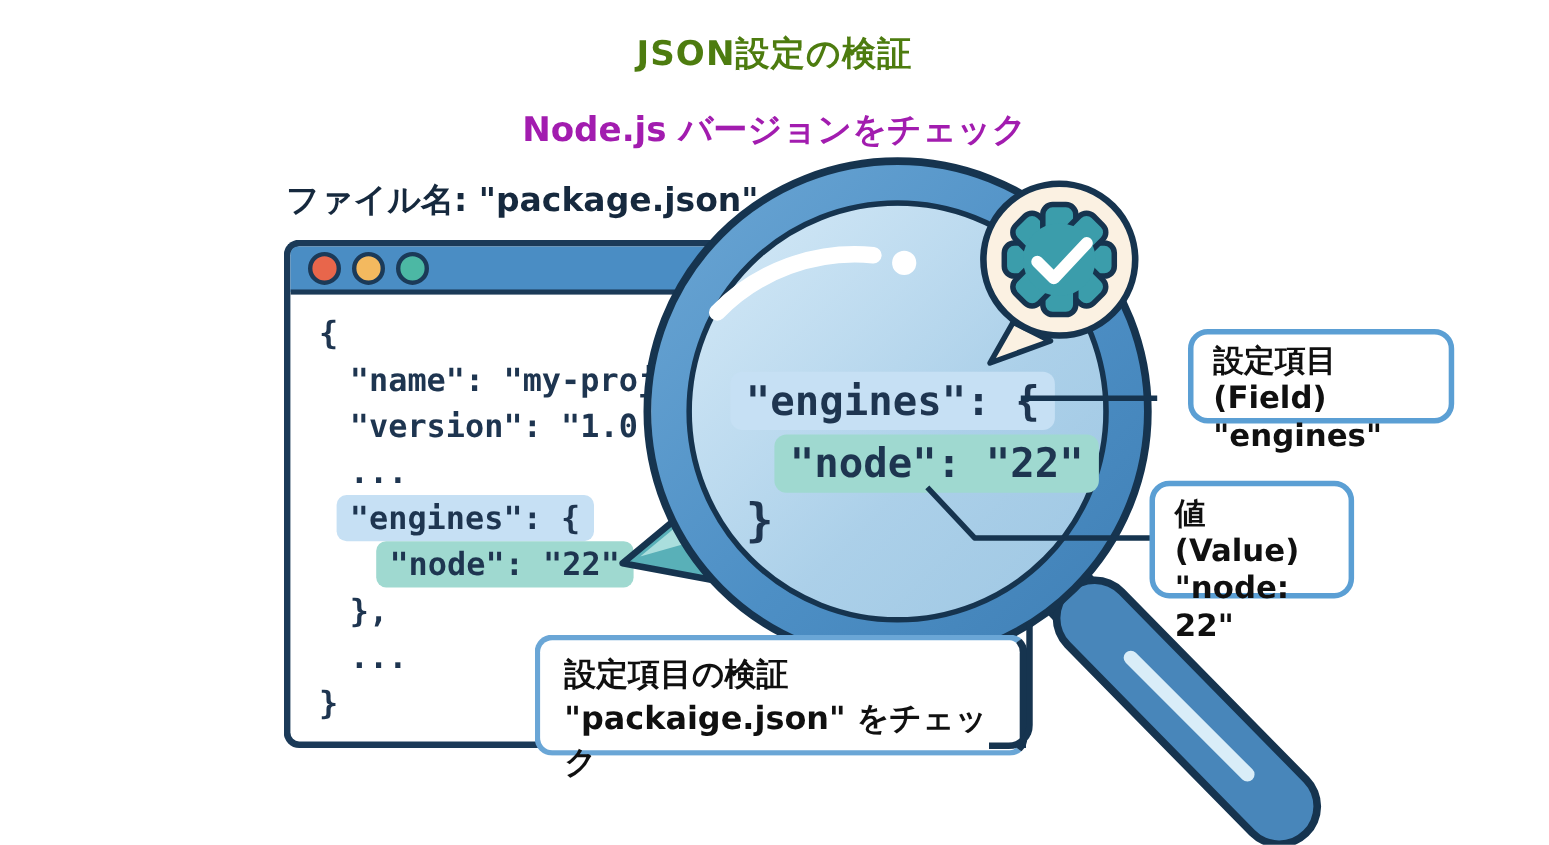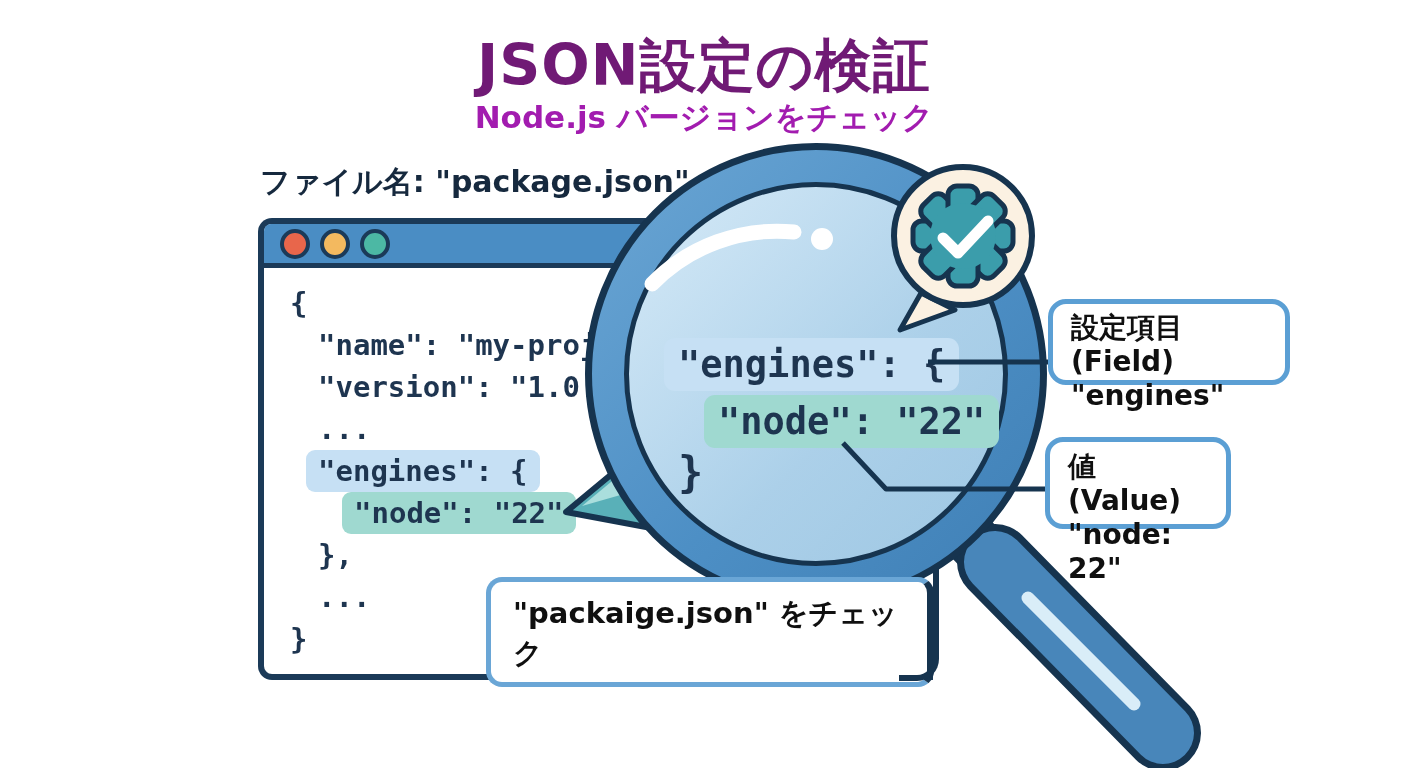"JSON設定の検証" .page-title { color: #701a75 -> #4d7c0f; font-size: 57px -> 31px }
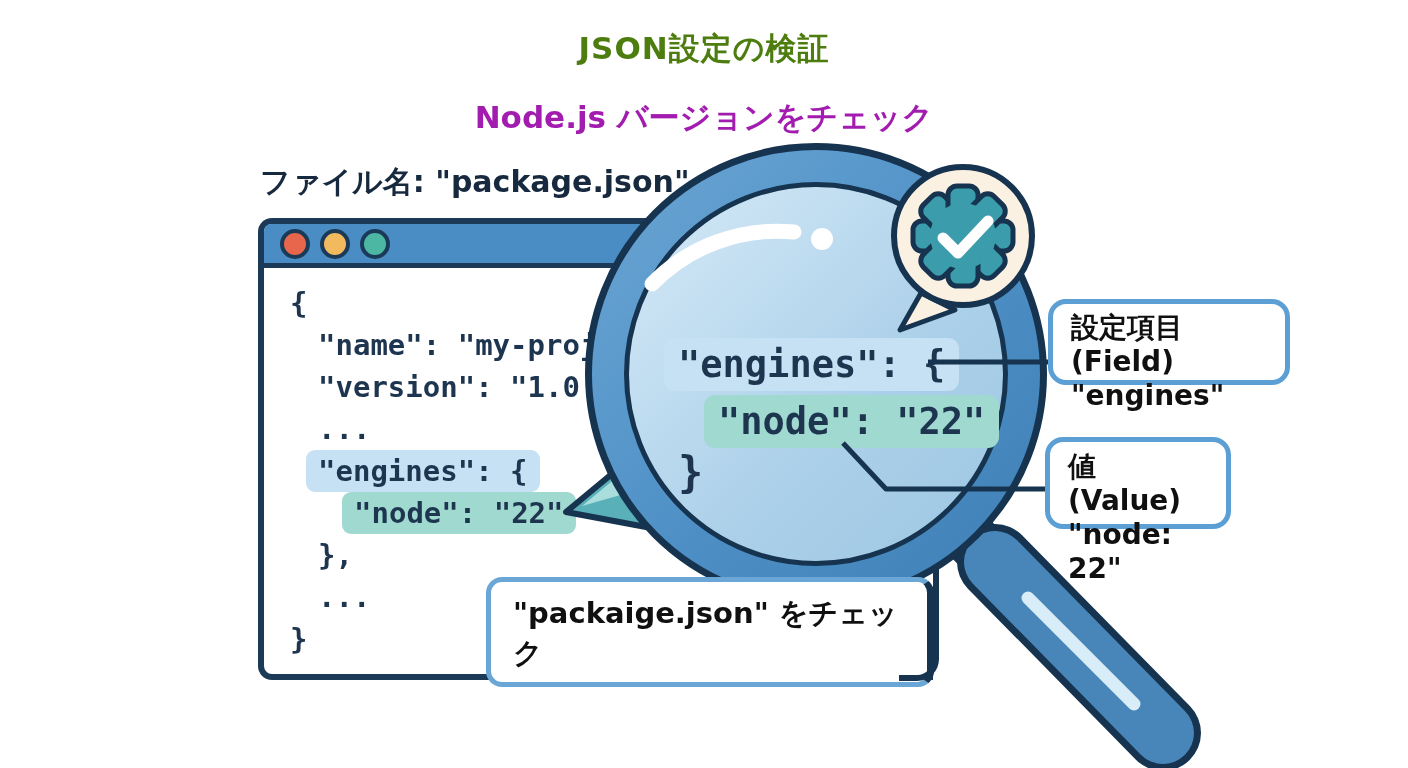"設定項目 (Field)" .callout-field { left: 1048px -> 1080px }
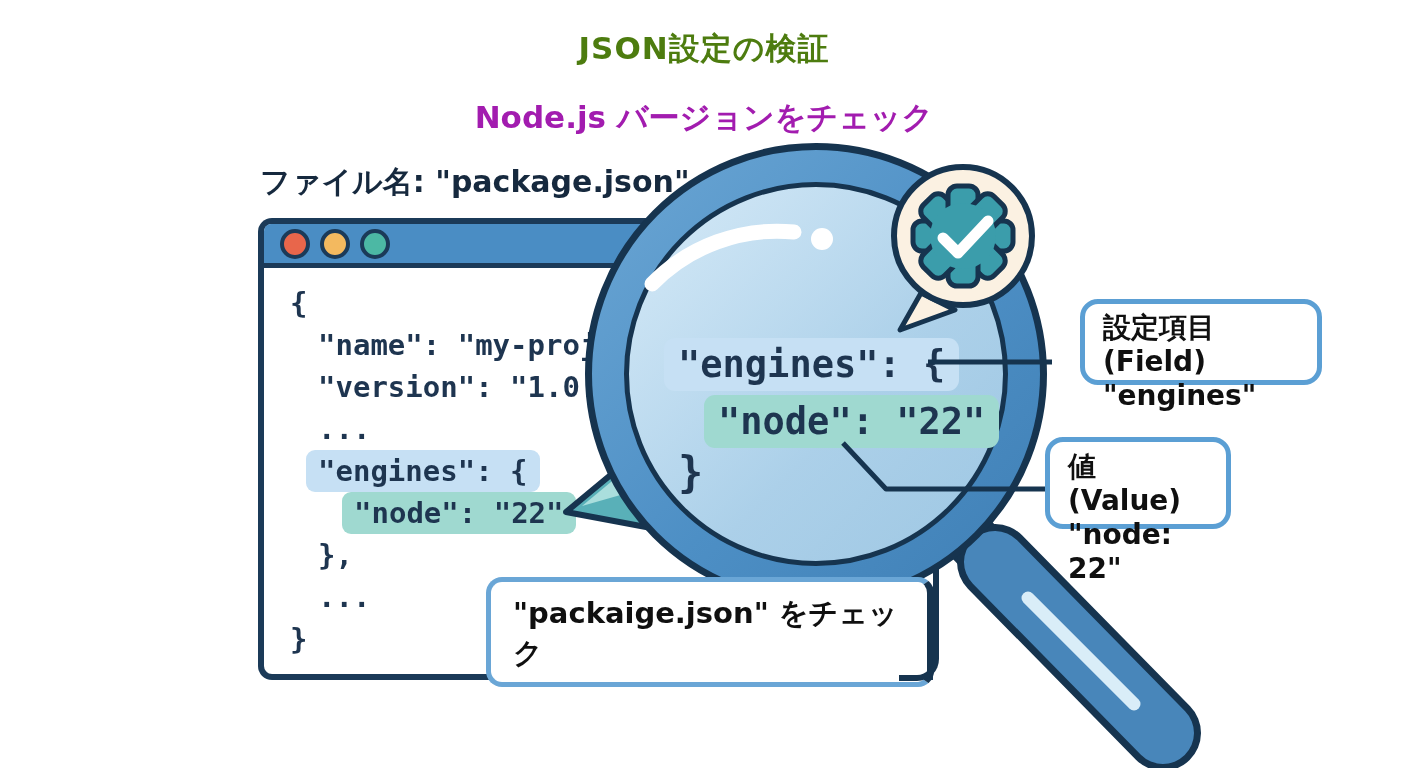"値 (Value)" .callout-value { height: 92px -> 107px }
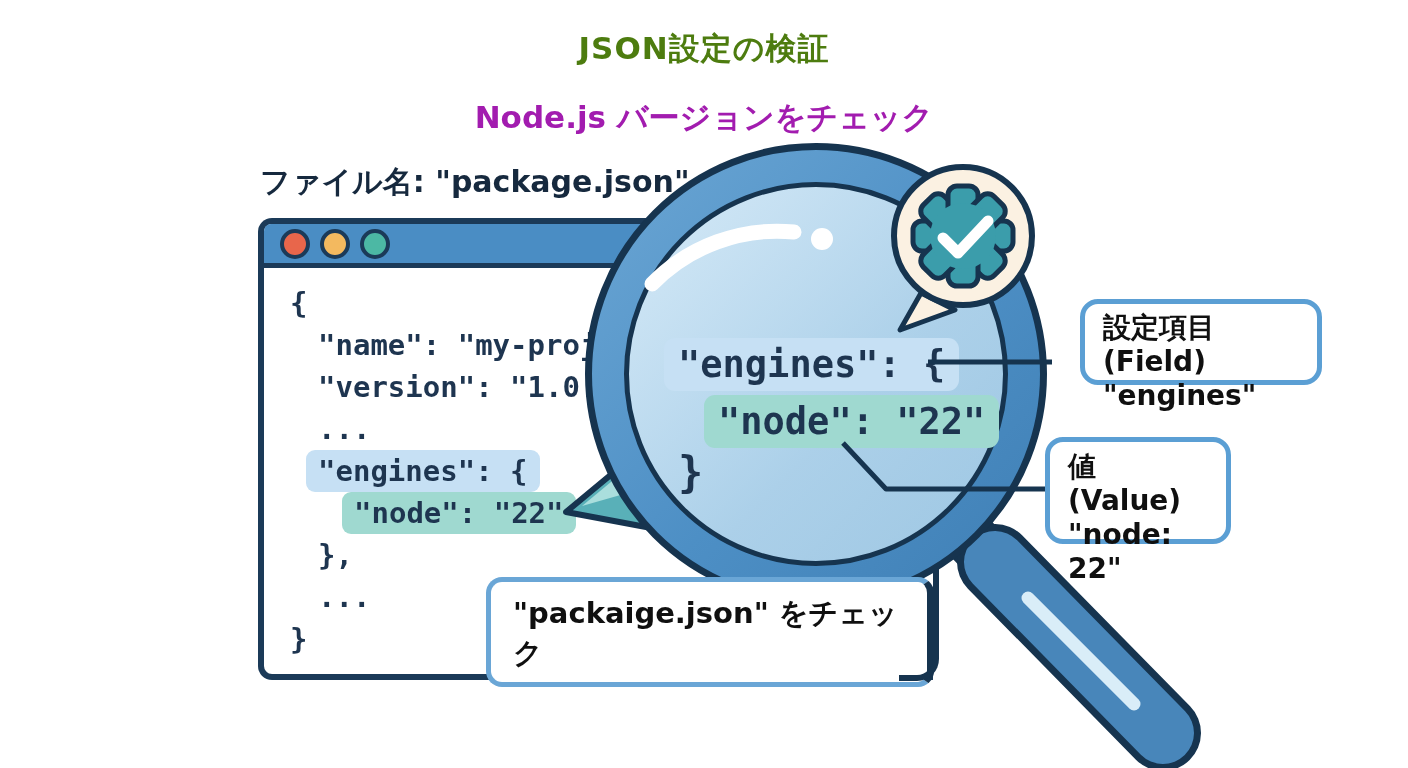"設定項目の検証" div { html: none -> <div>設定項目の検証</div> }
